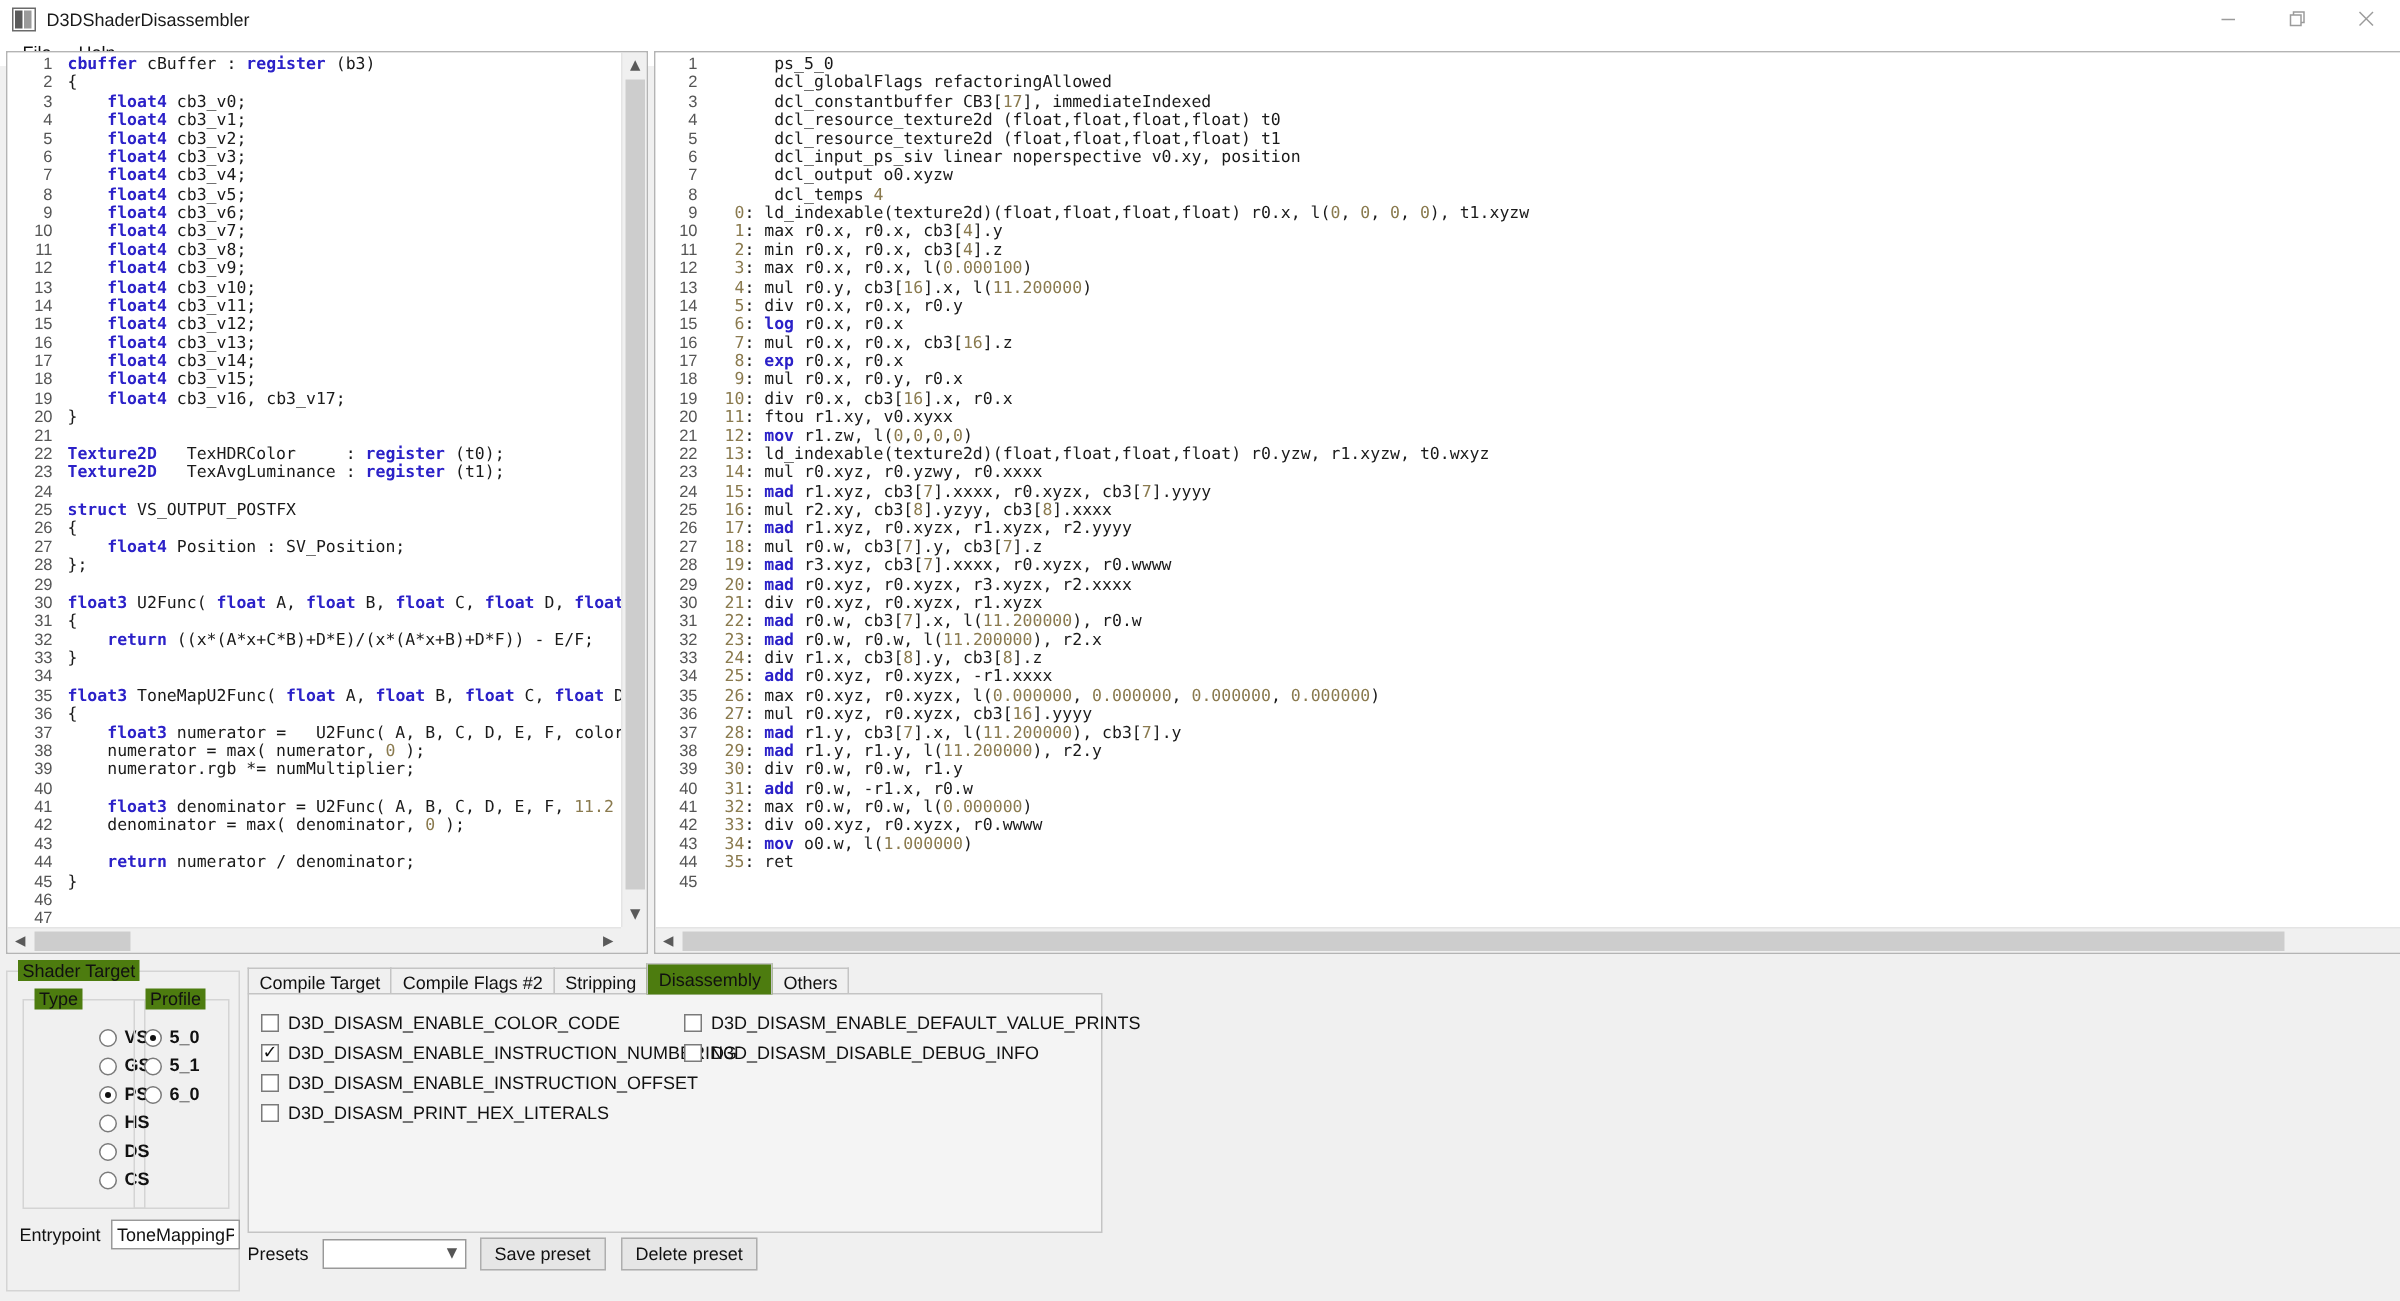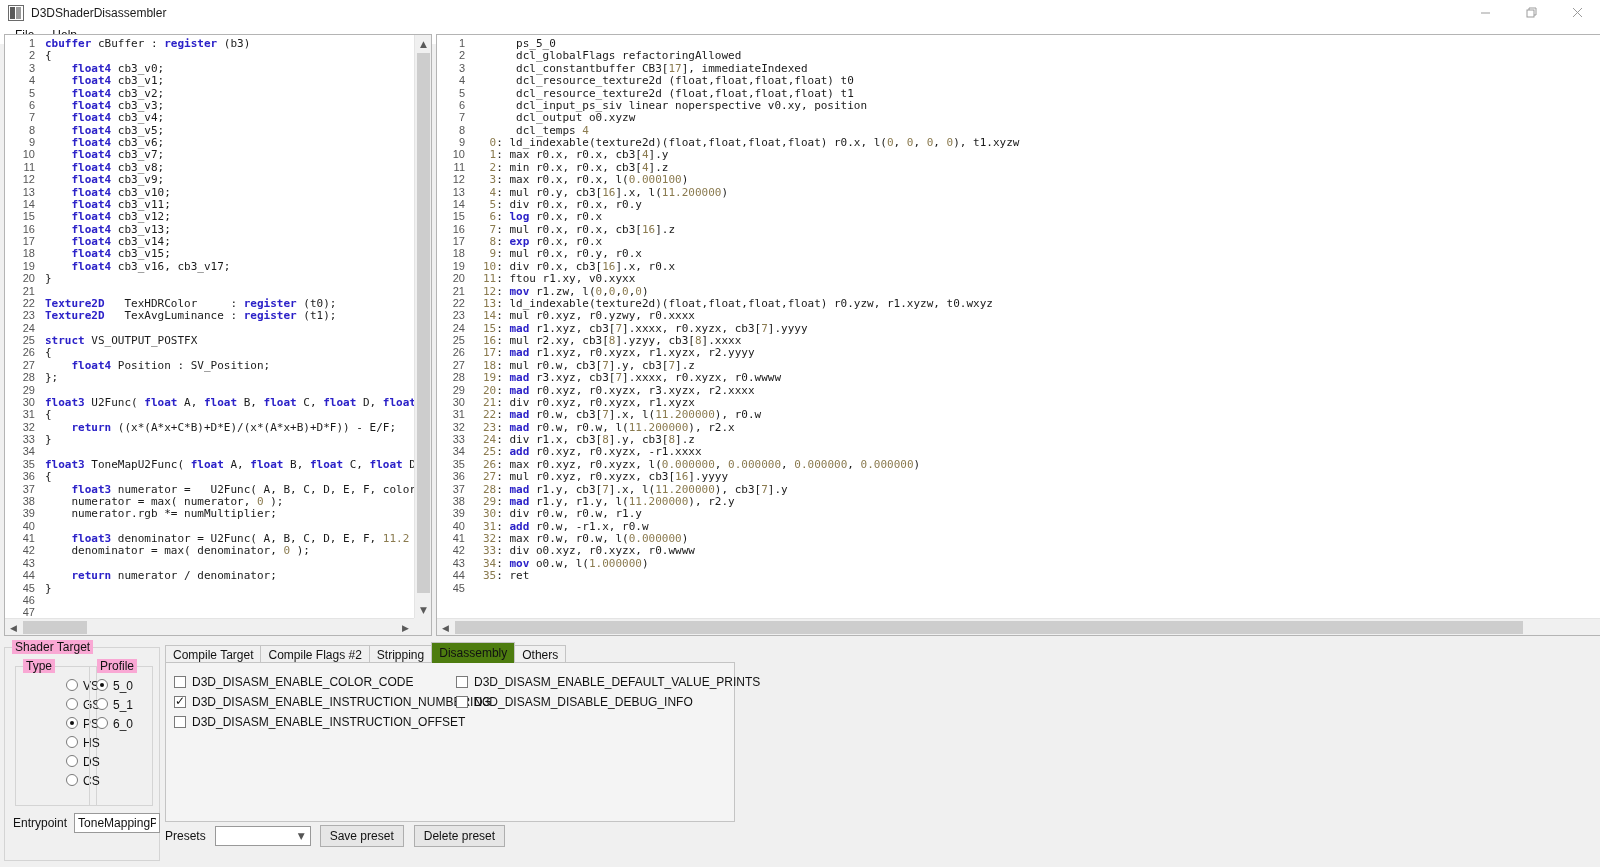"Shader Target" .groupbox > .gb-title { background: #f9a8d4 -> #4d7c0f }
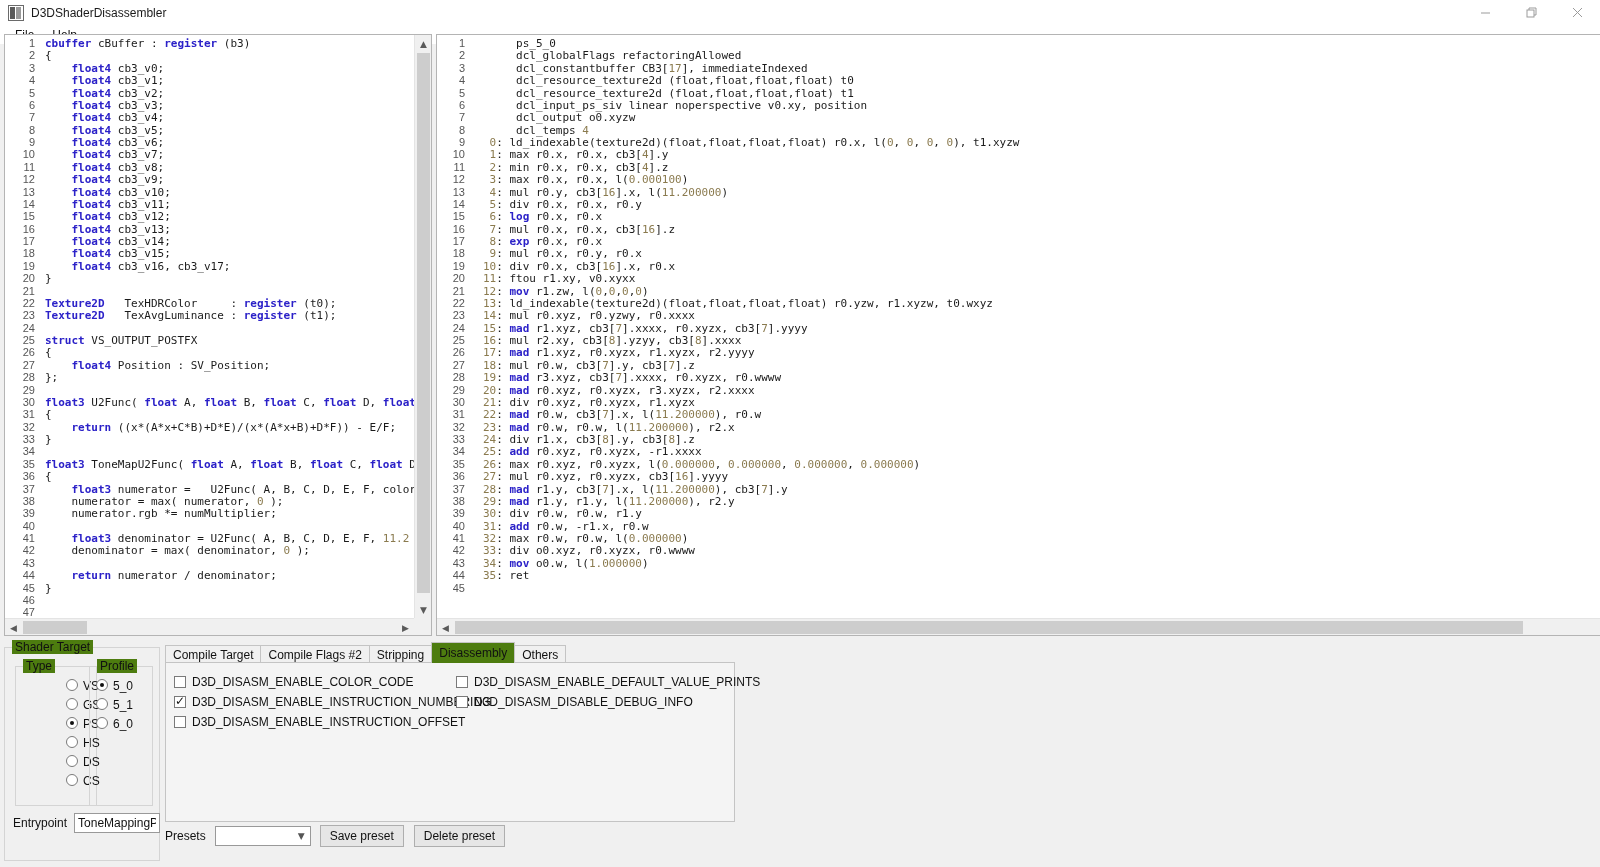"VS" .radio-row { align-items: flex-start -> flex-end; font-weight: none -> bold }
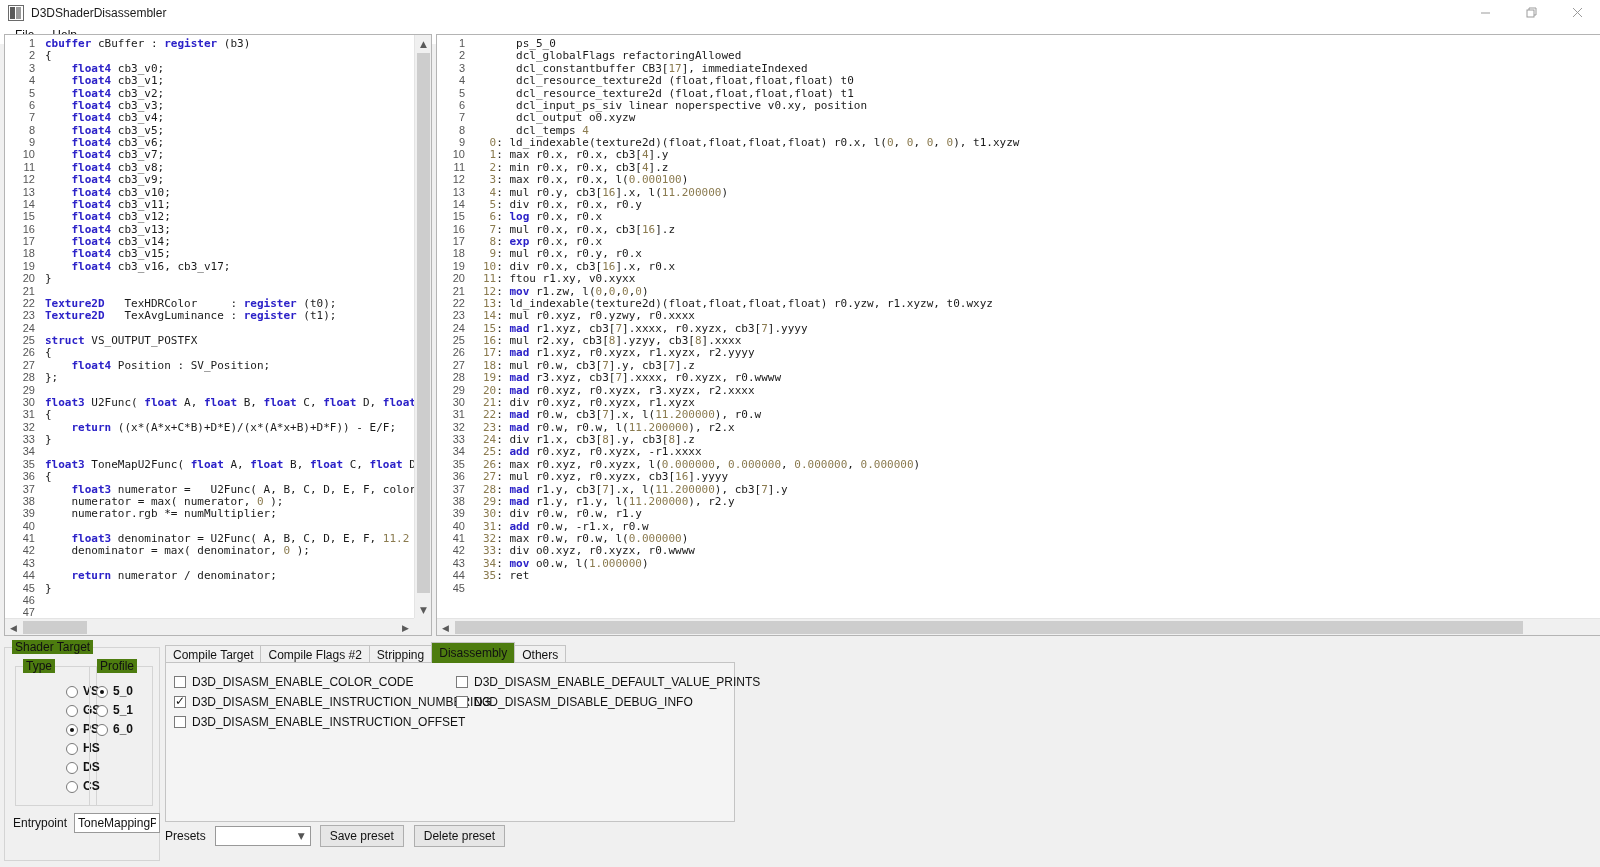"D3D_DISASM_PRINT_HEX_LITERALS" div.cb-row { html: none -> <div> <span></span> <span>D3D_DISASM_PRINT_HEX_LITERALS</span> </div> }
